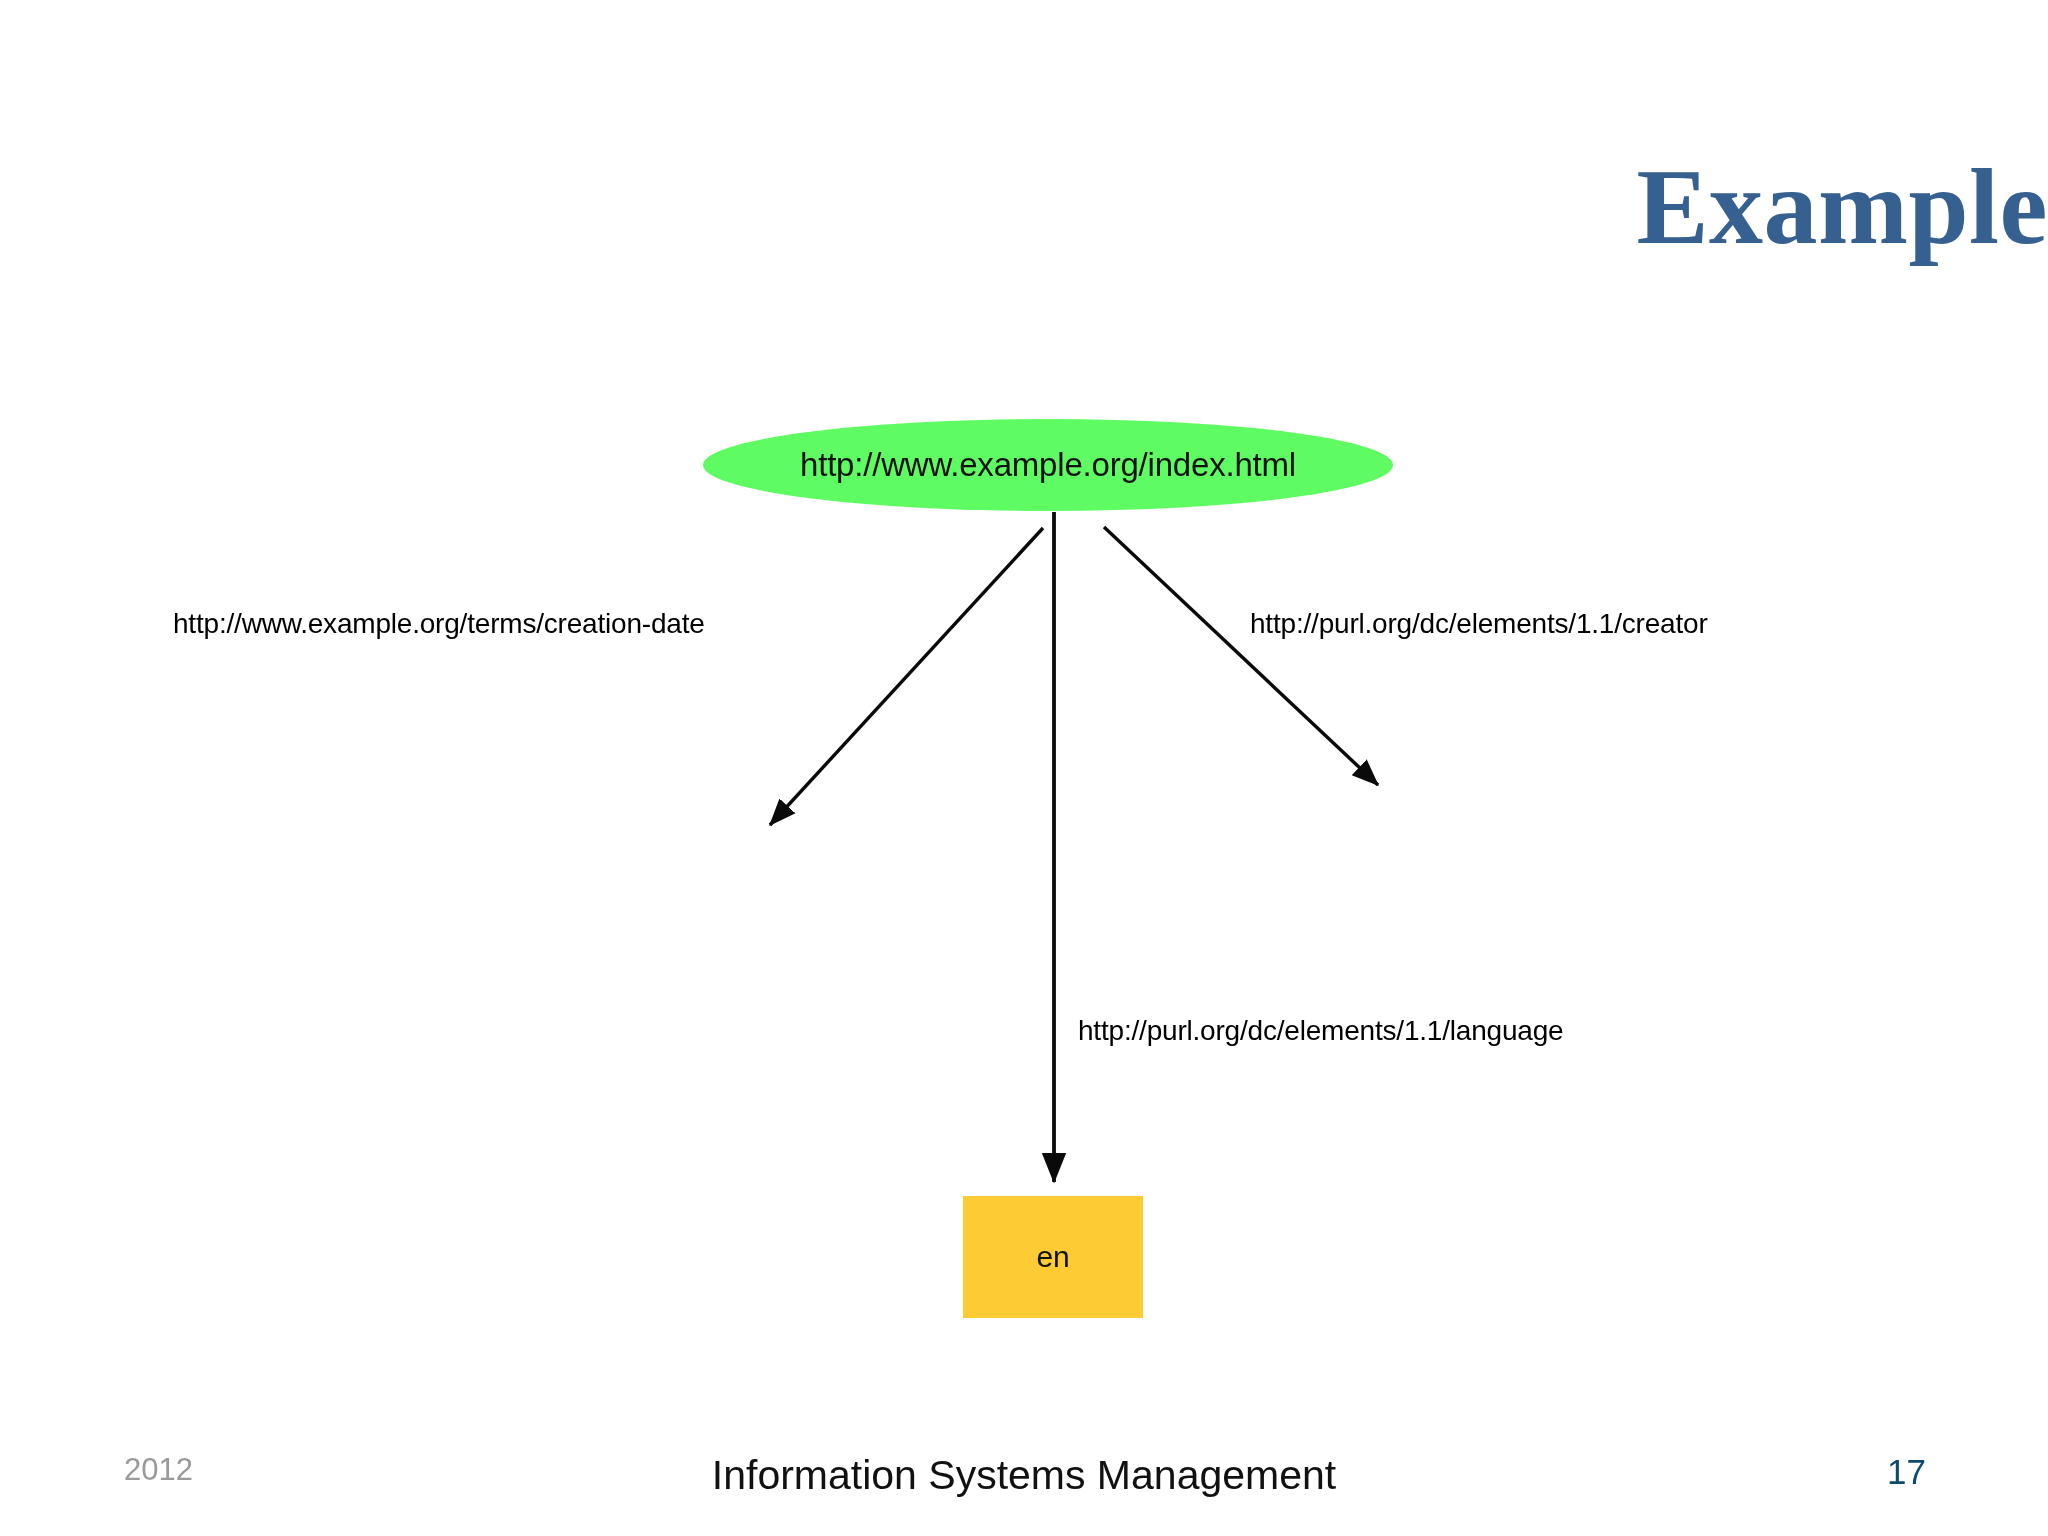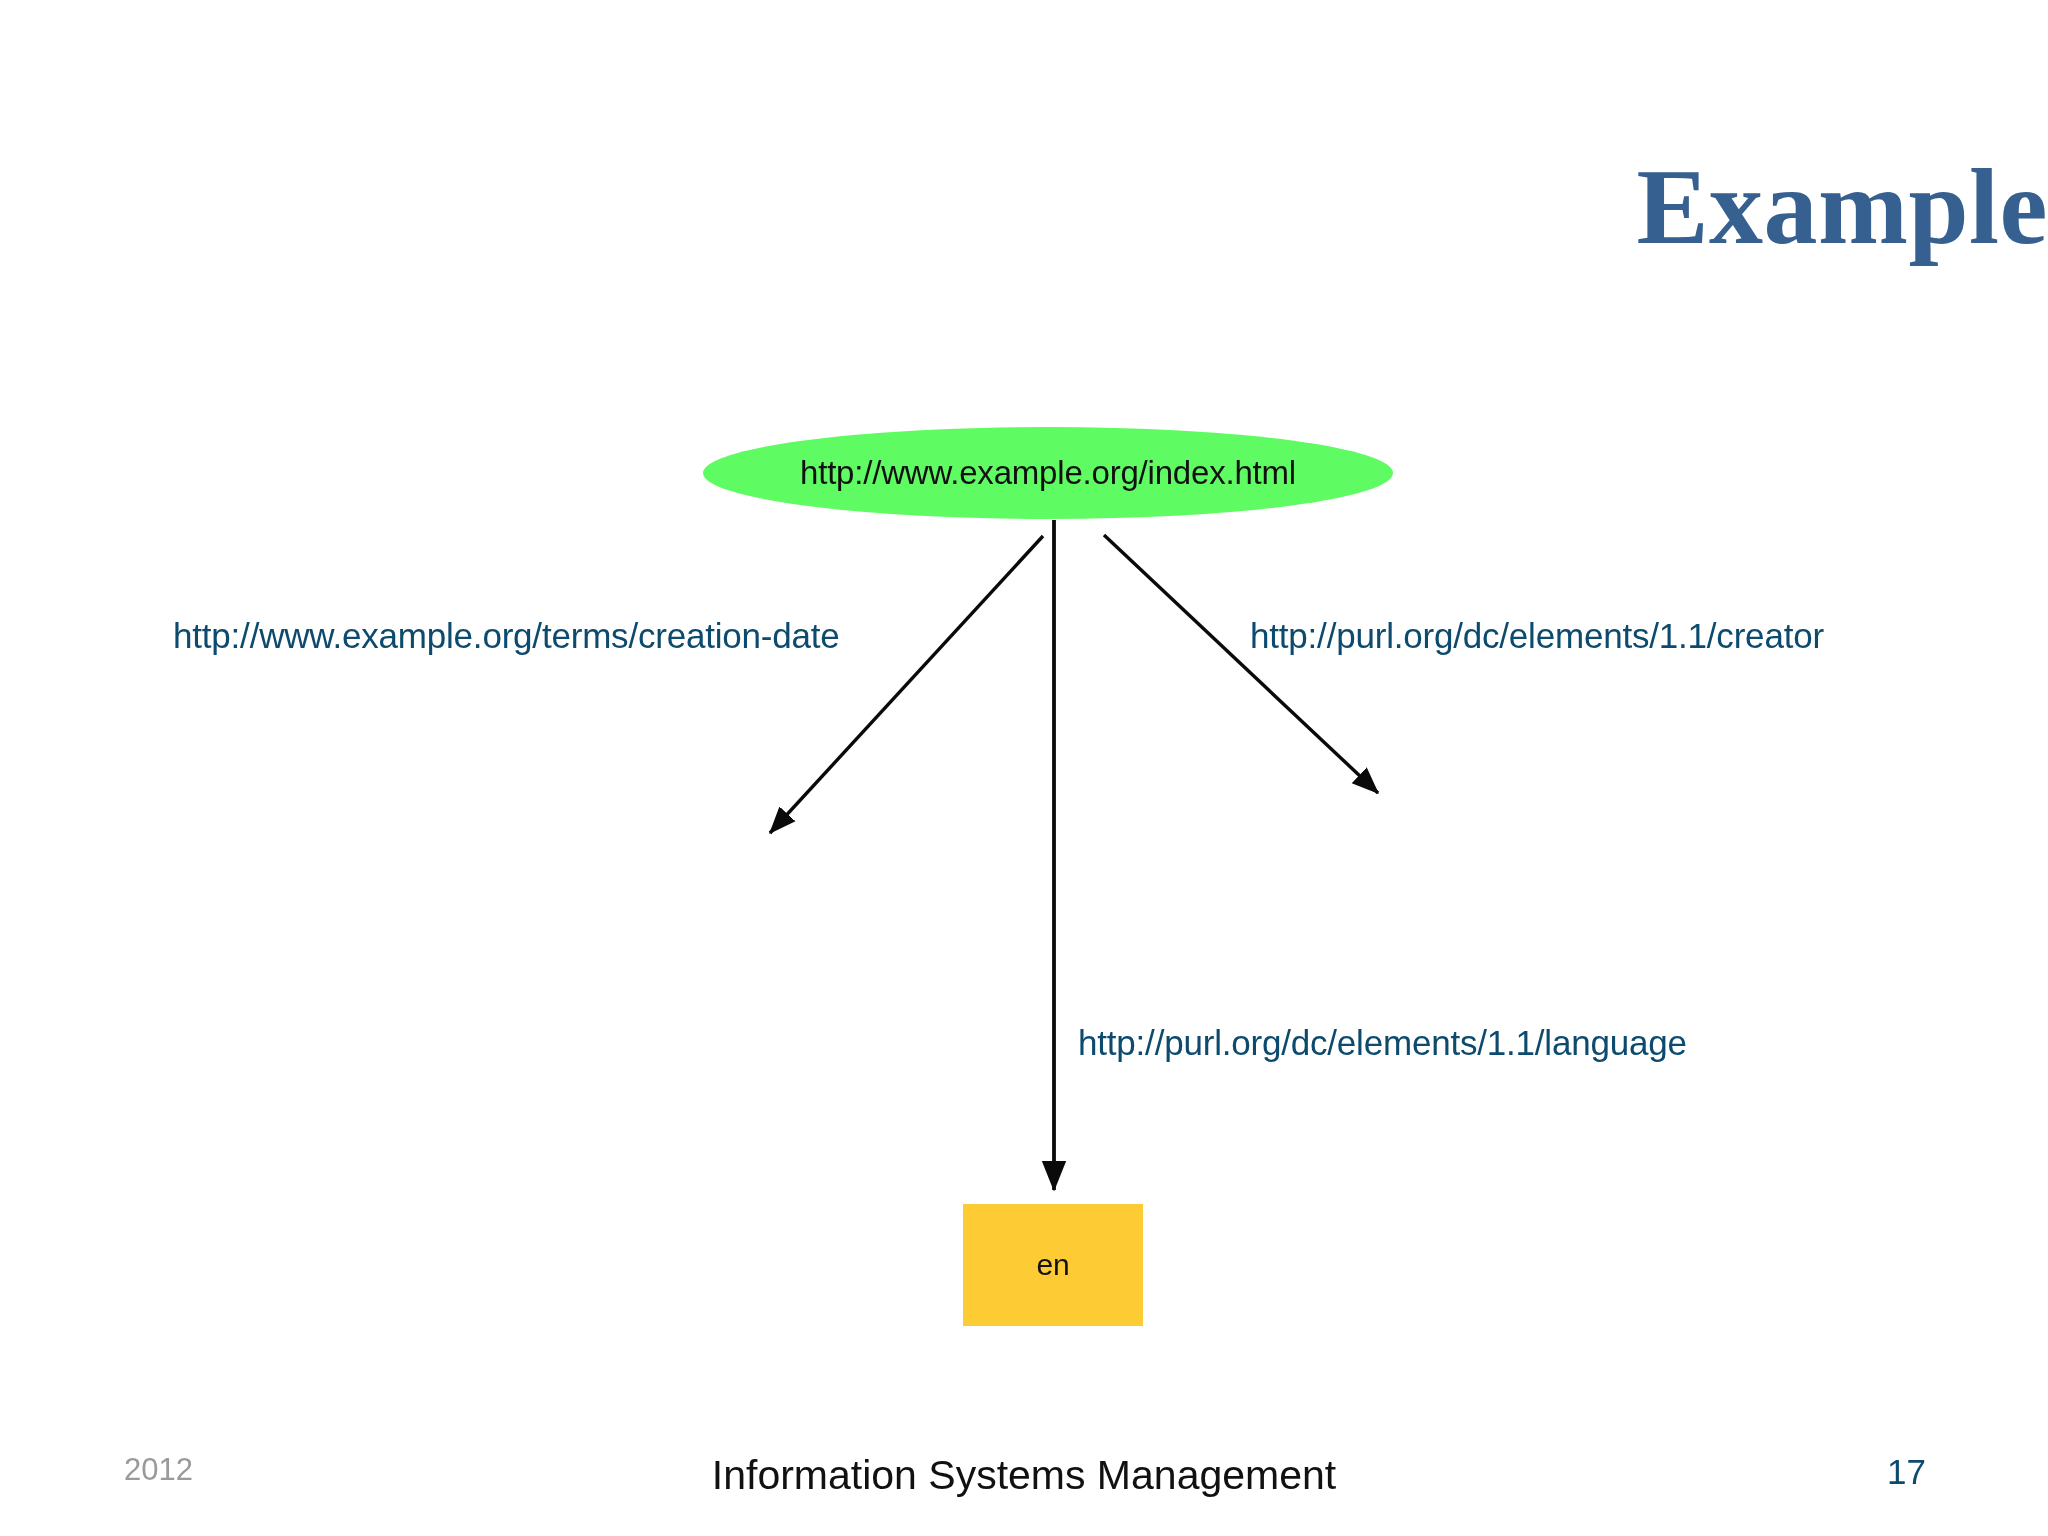"http://www.example.org/index.html" .diagram { top: 8px -> 0 }
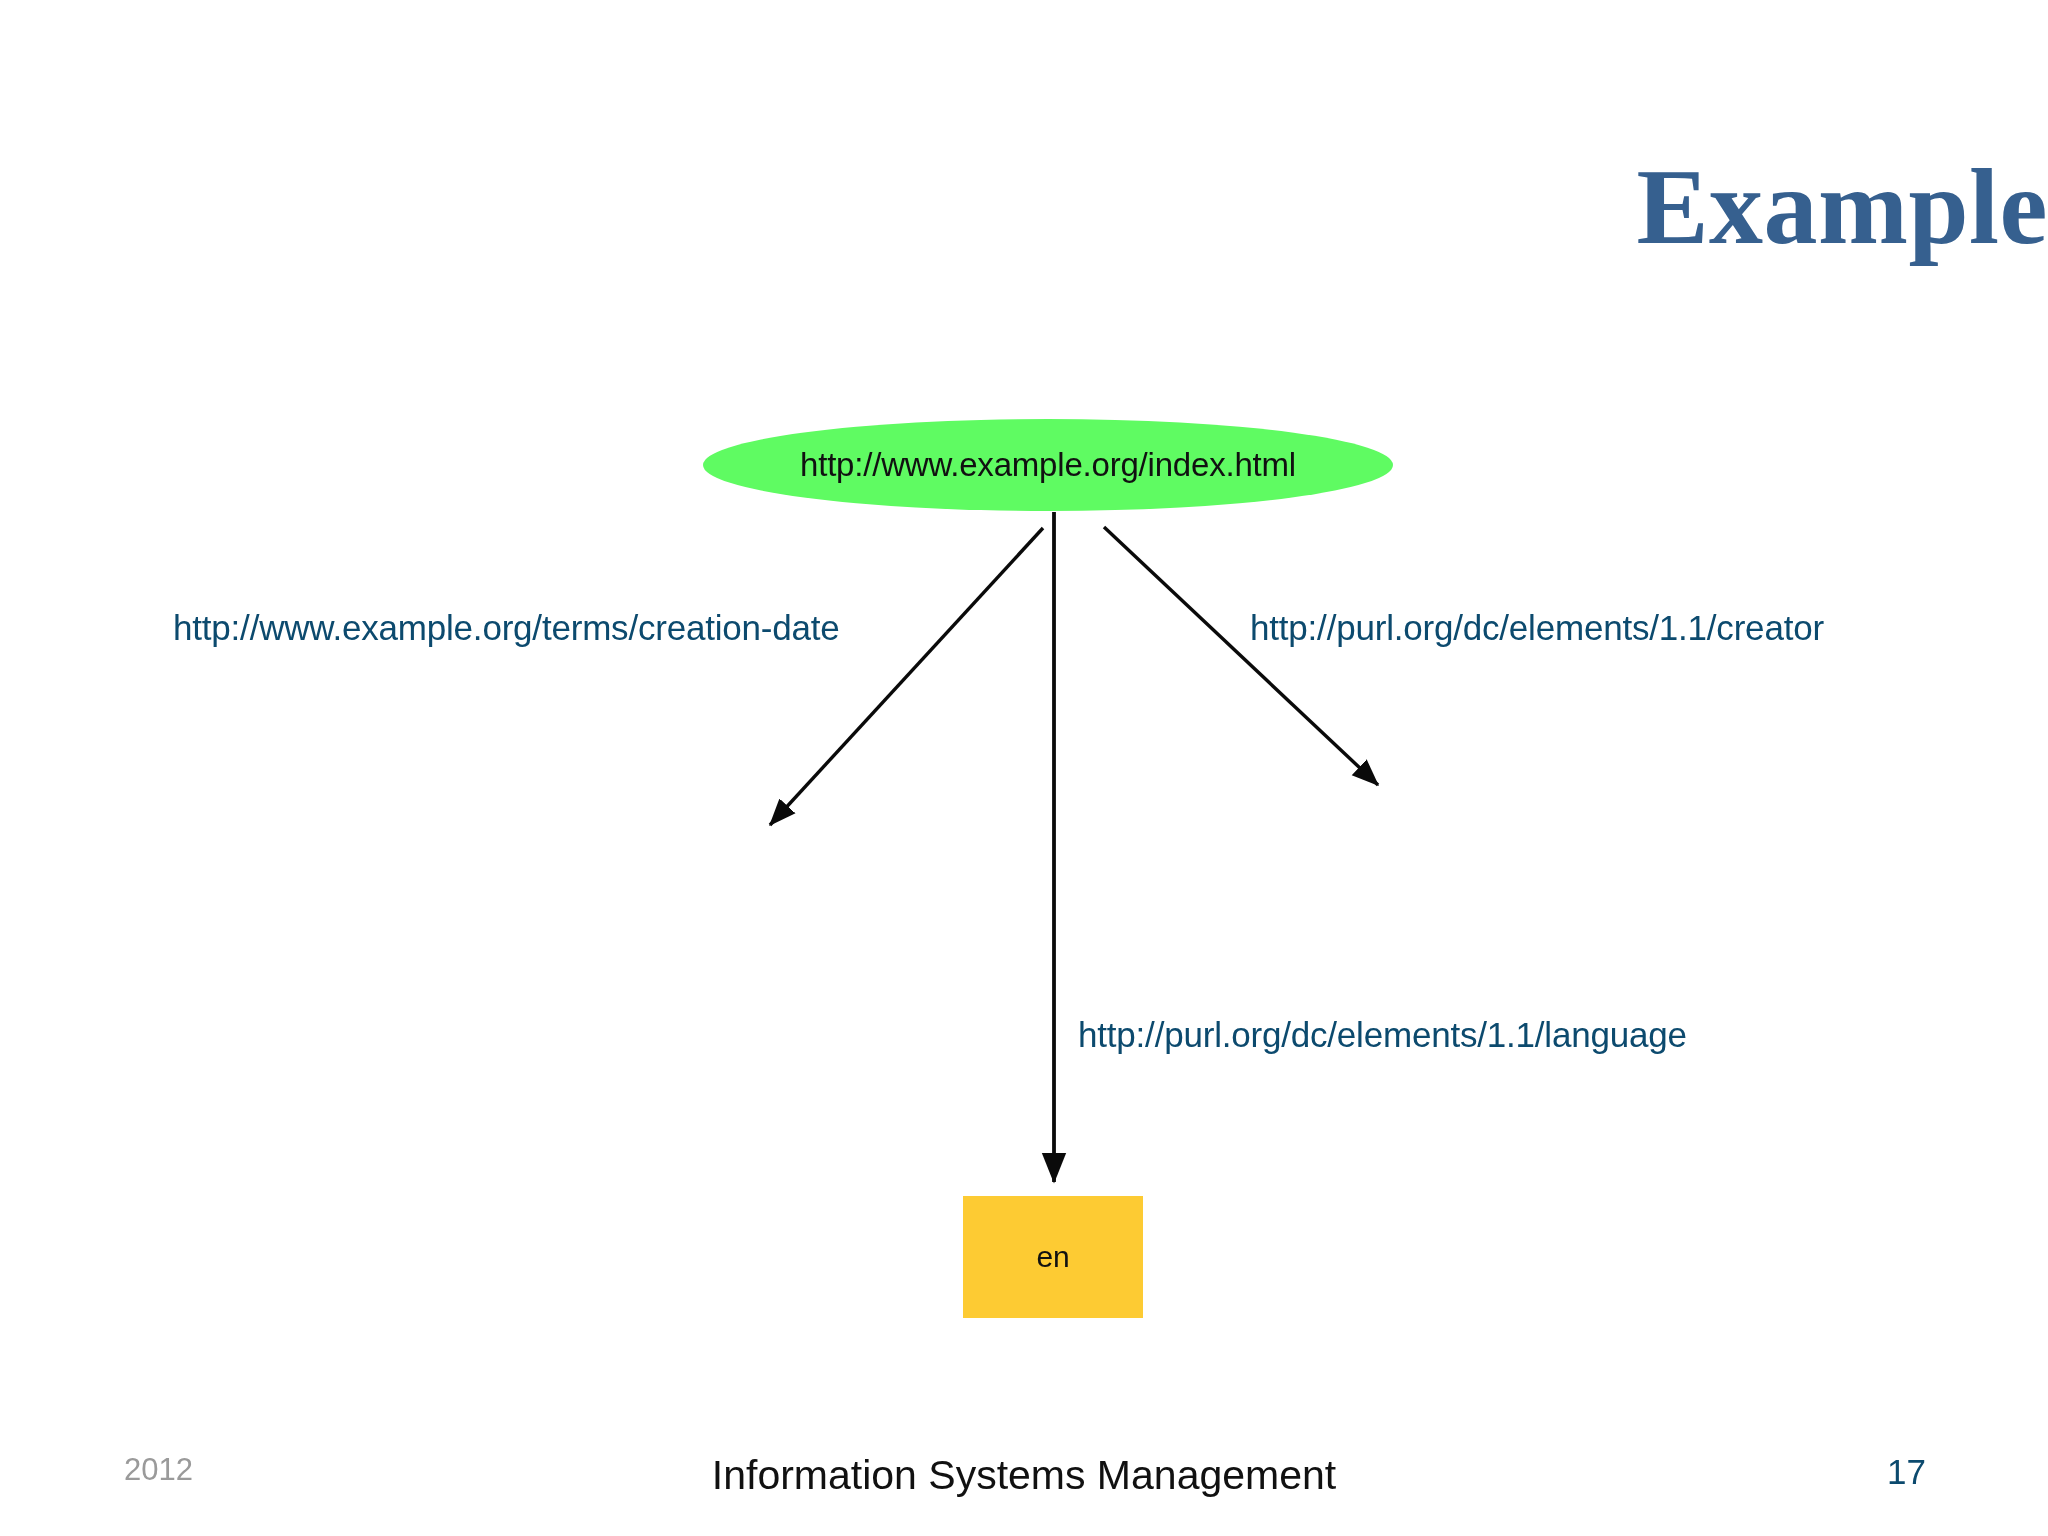"http://www.example.org/terms/creation-da" .edge-label { color: #0c4a6e -> #000000; font-size: 35px -> 28px }
